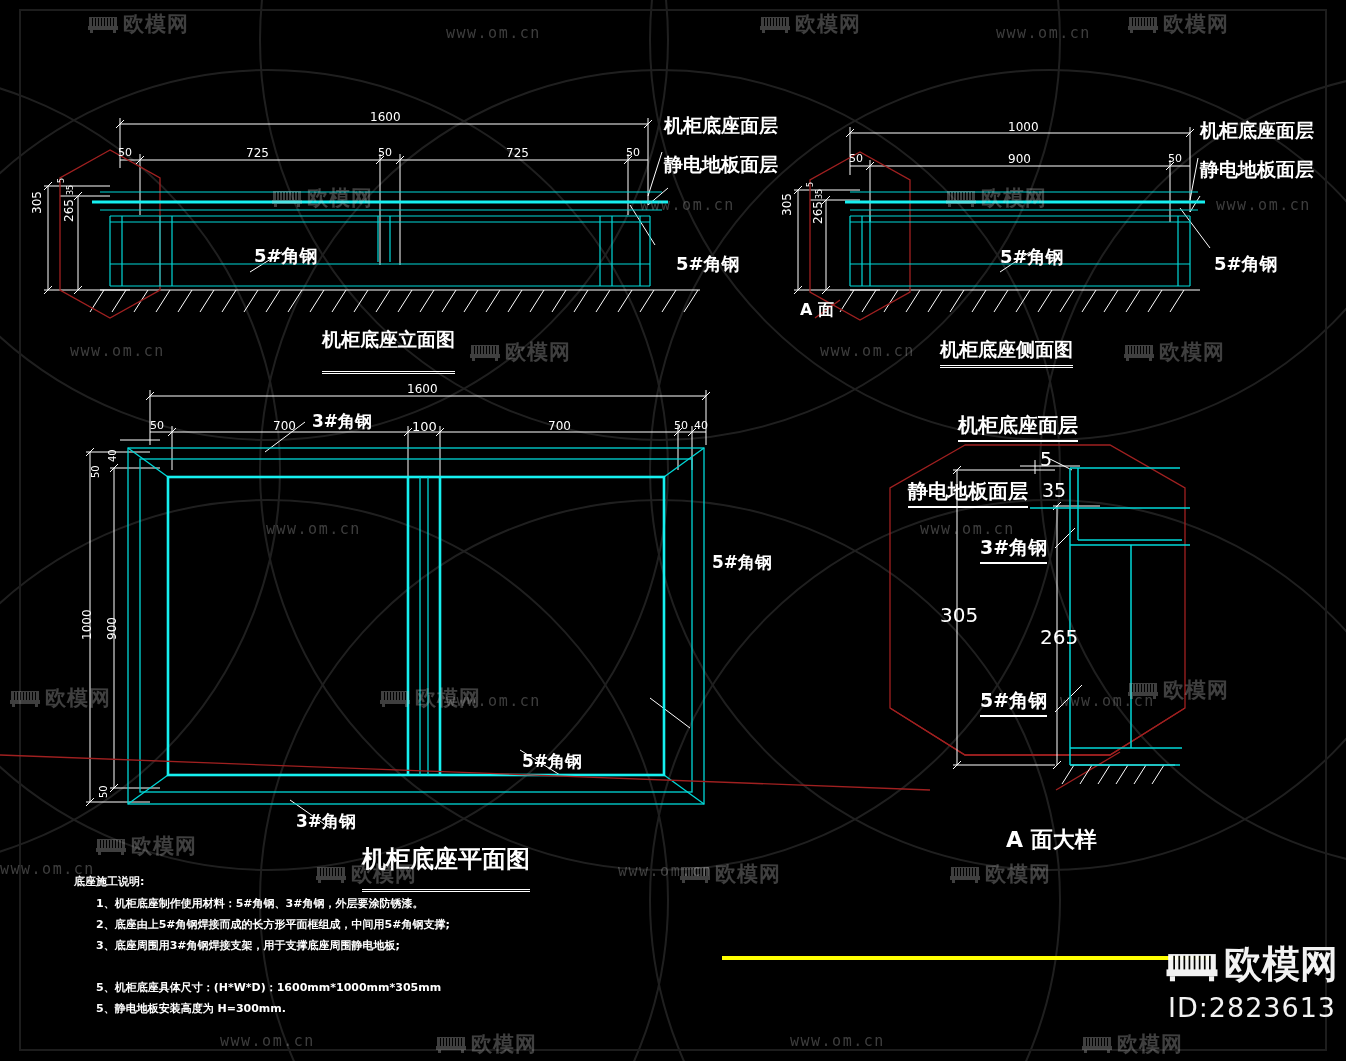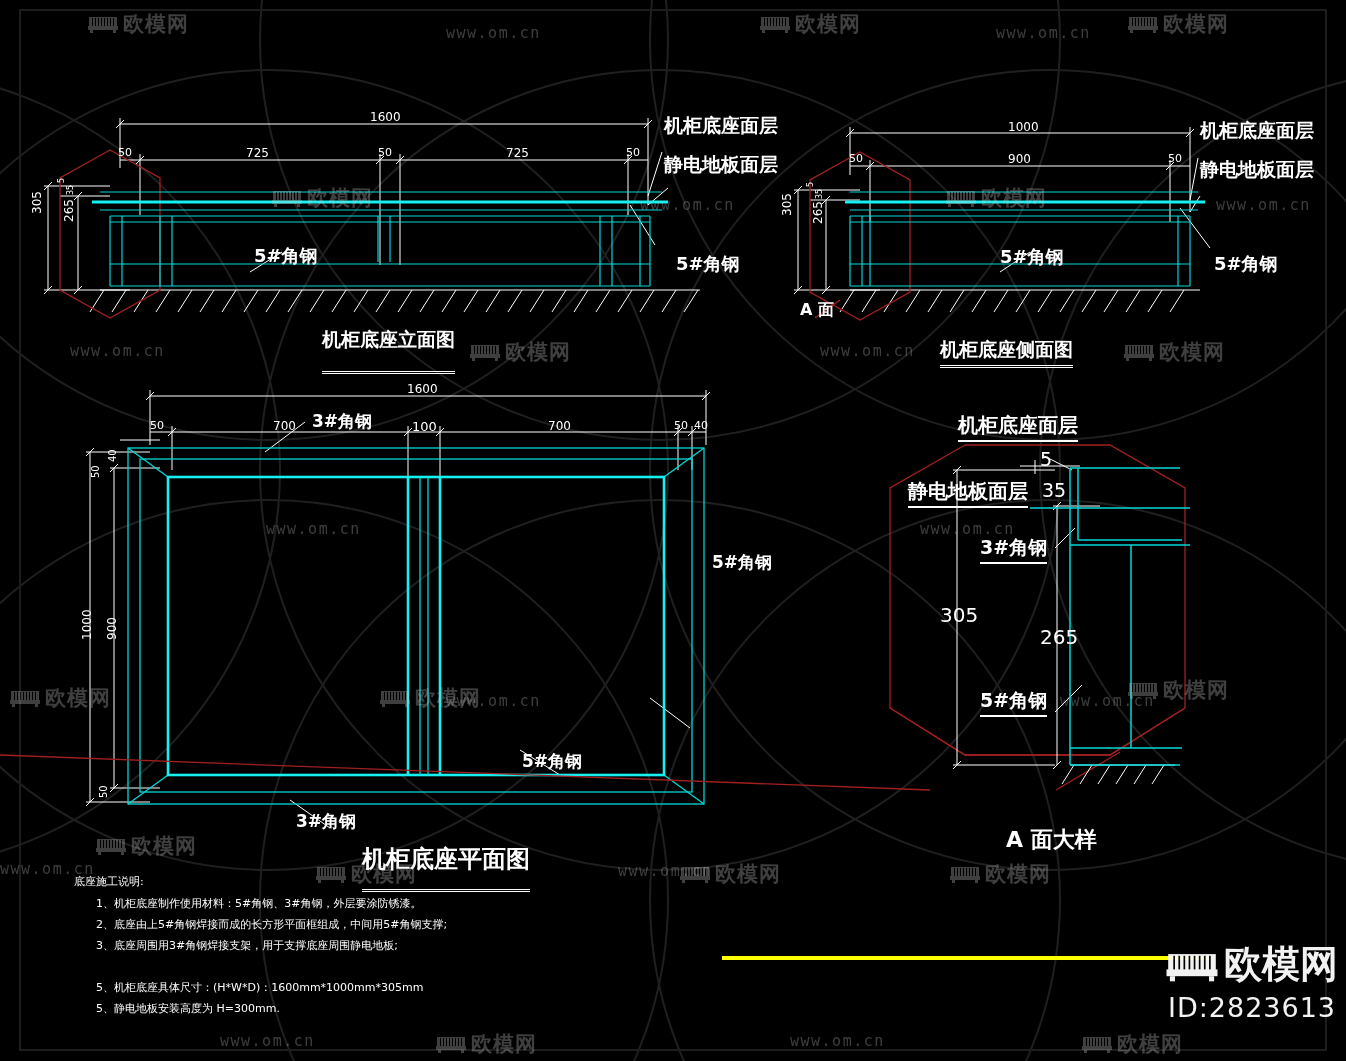"底座施工说明:" .note { font-weight: normal -> bold }
